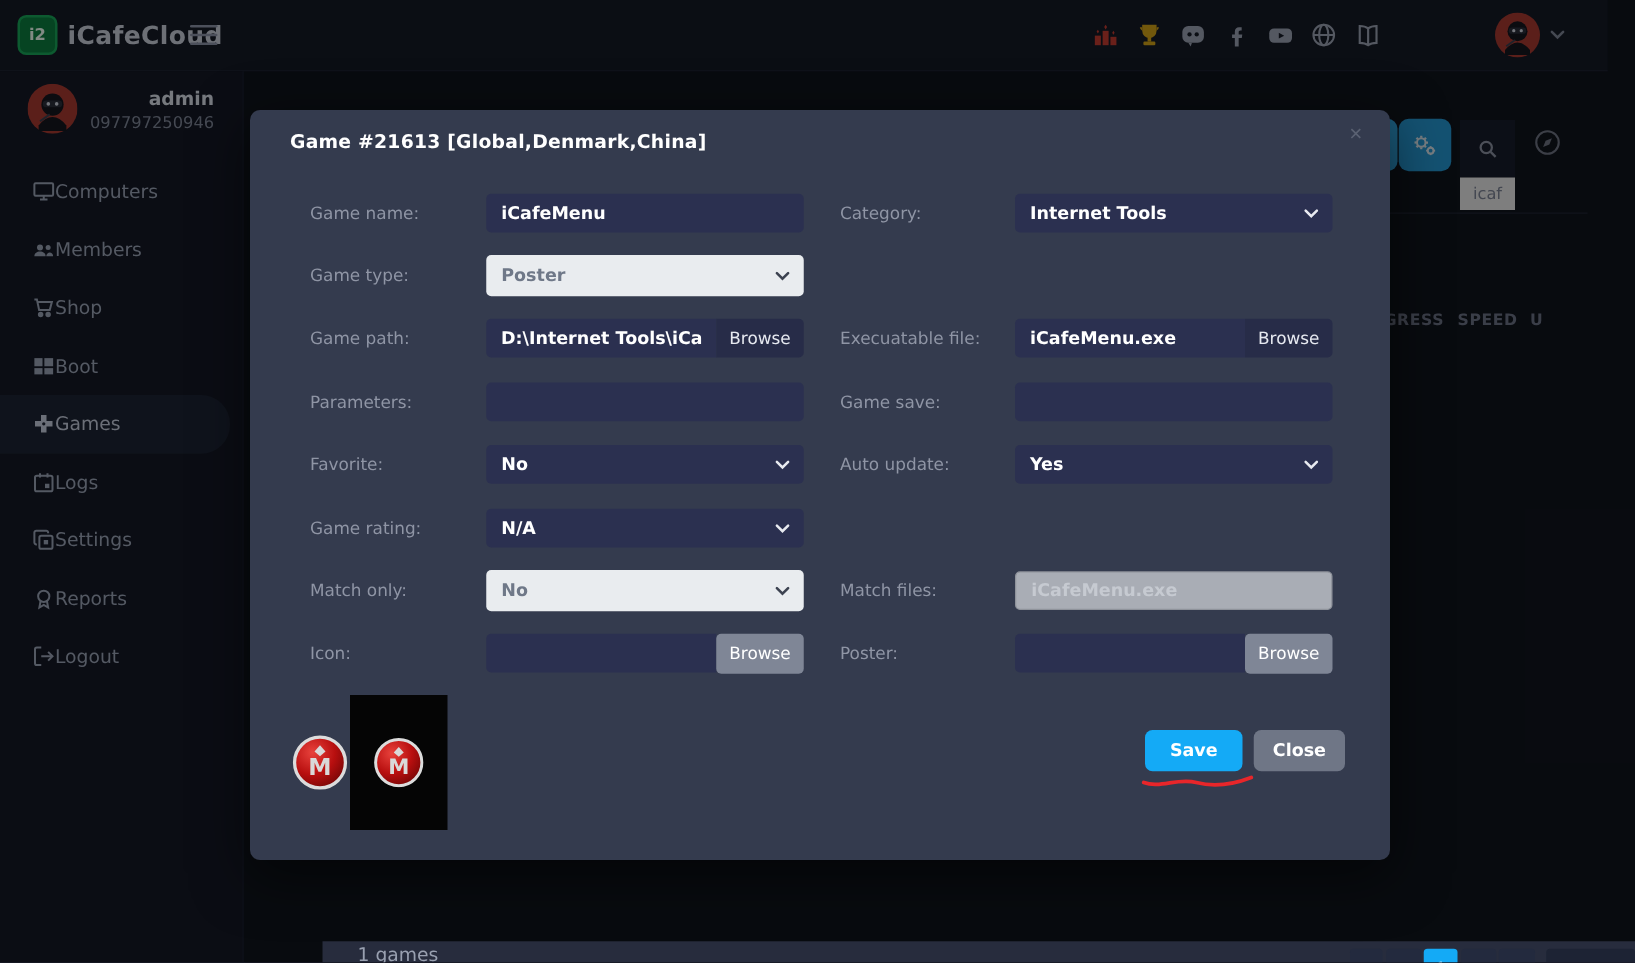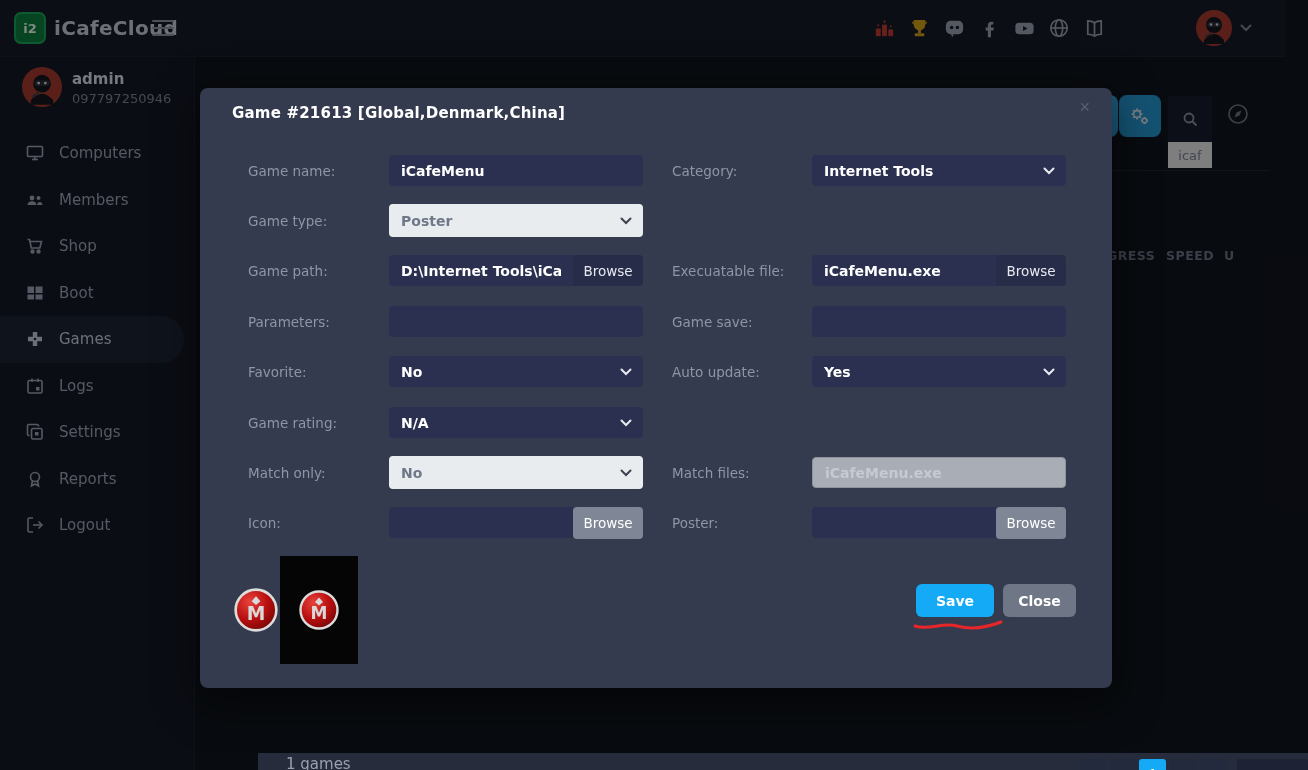"admin" .sidebar { text-align: none -> right }
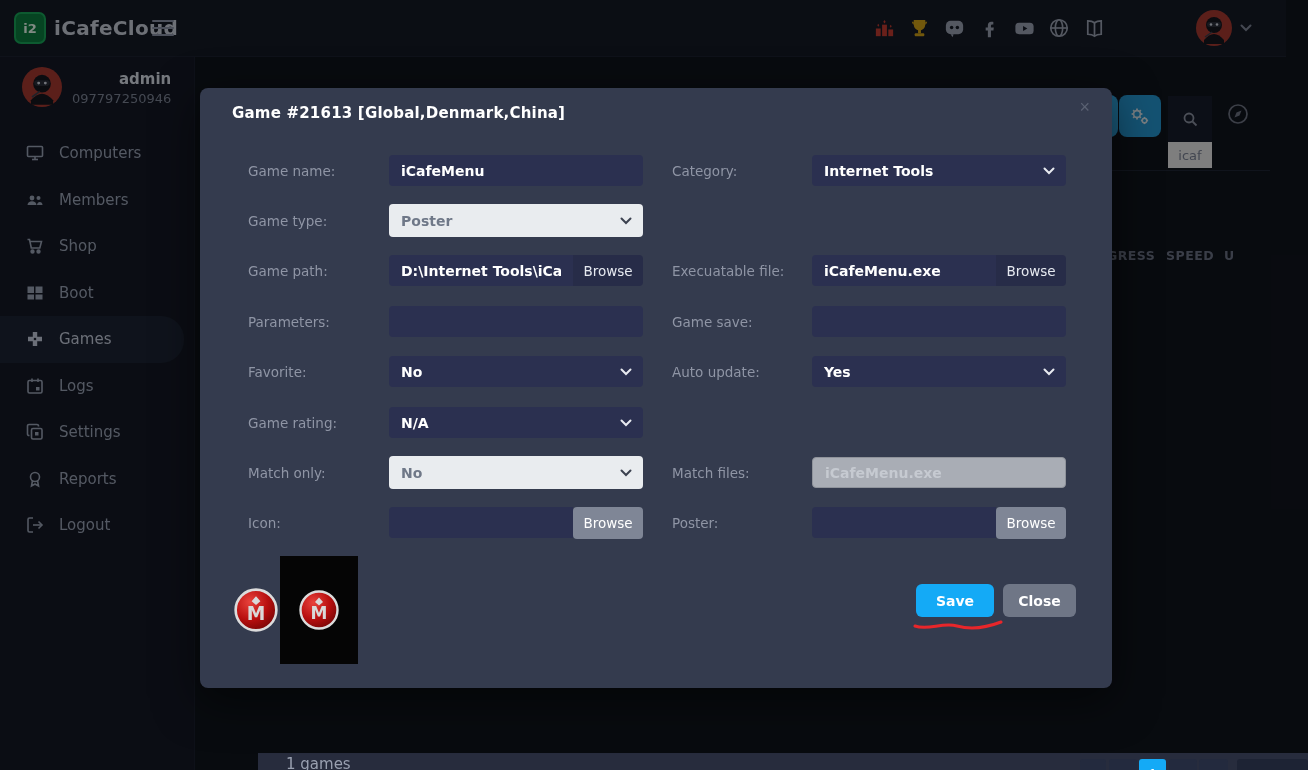"Computers" .nav-item { gap: 15px -> 0 }
